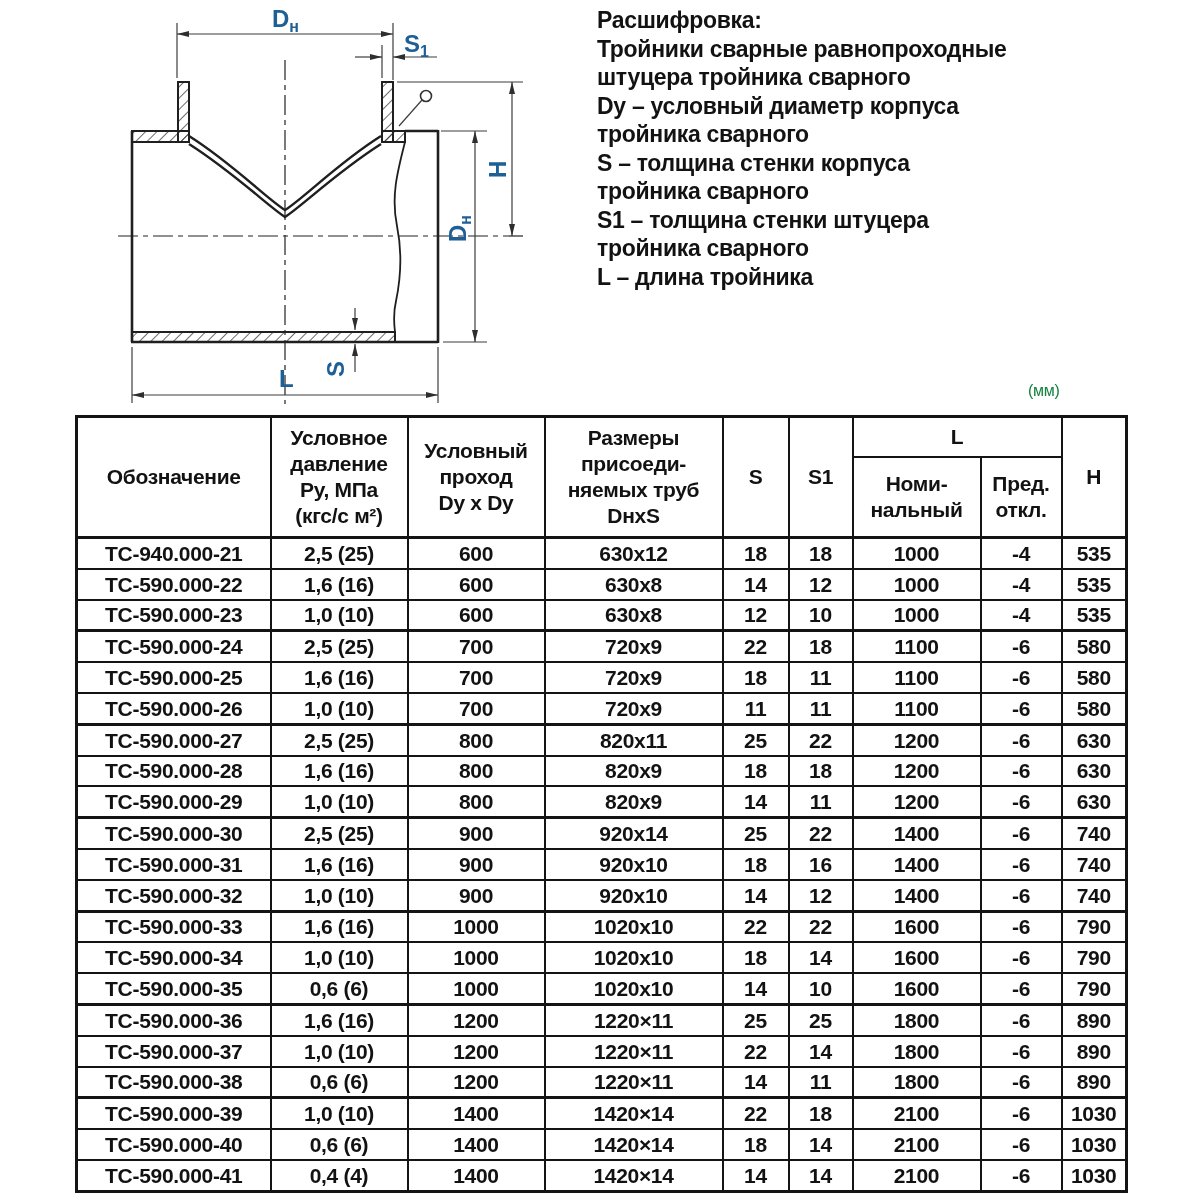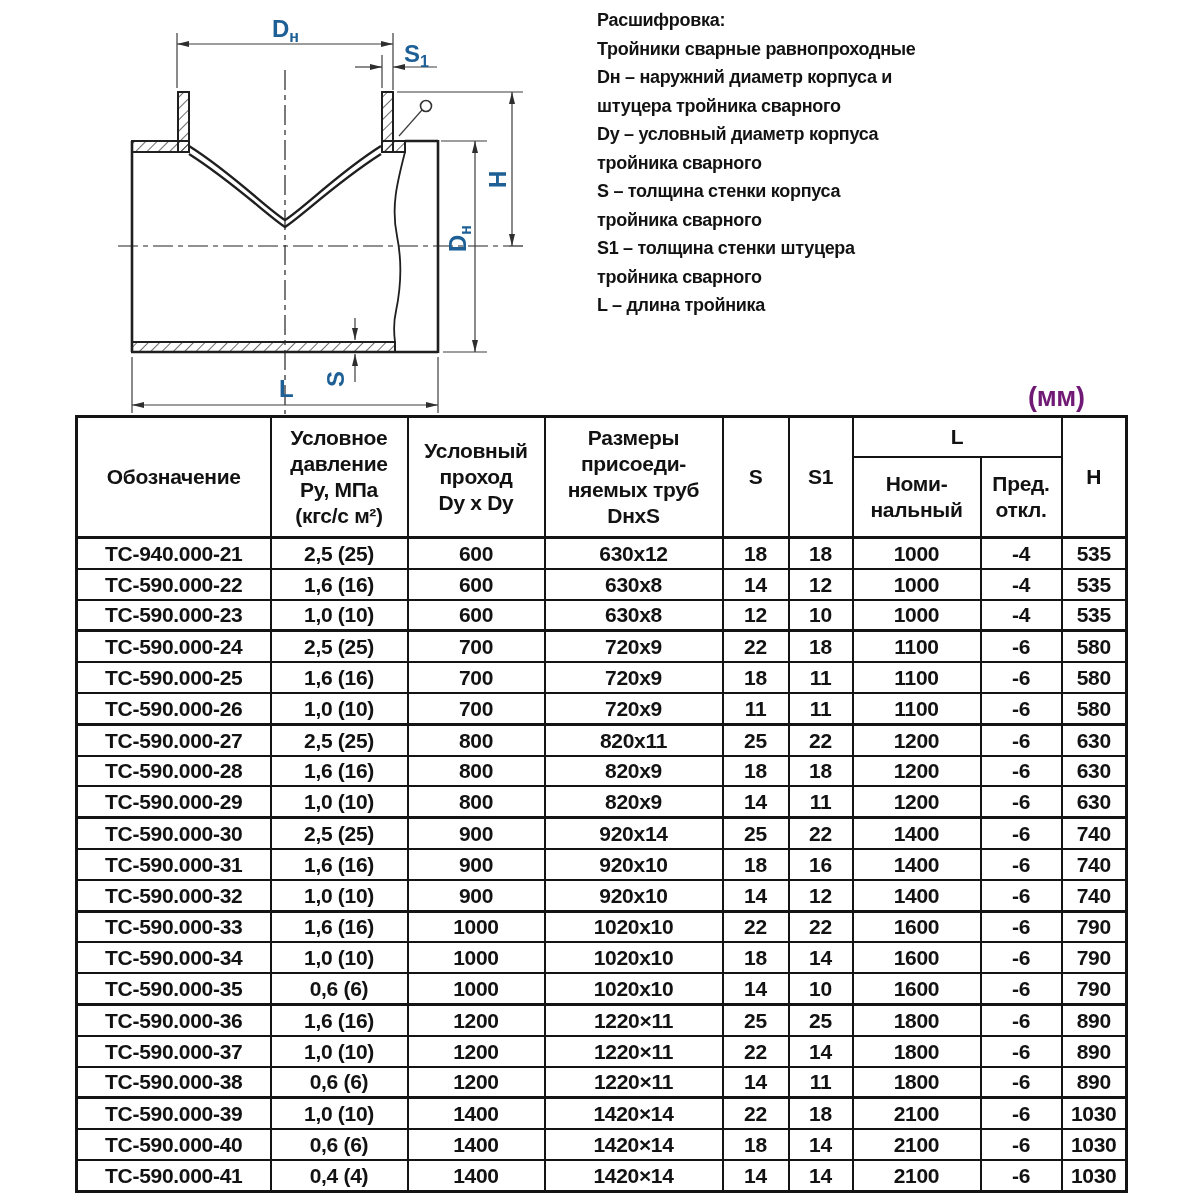"Dн" .drawing-wrap { top: 15px -> 5px }
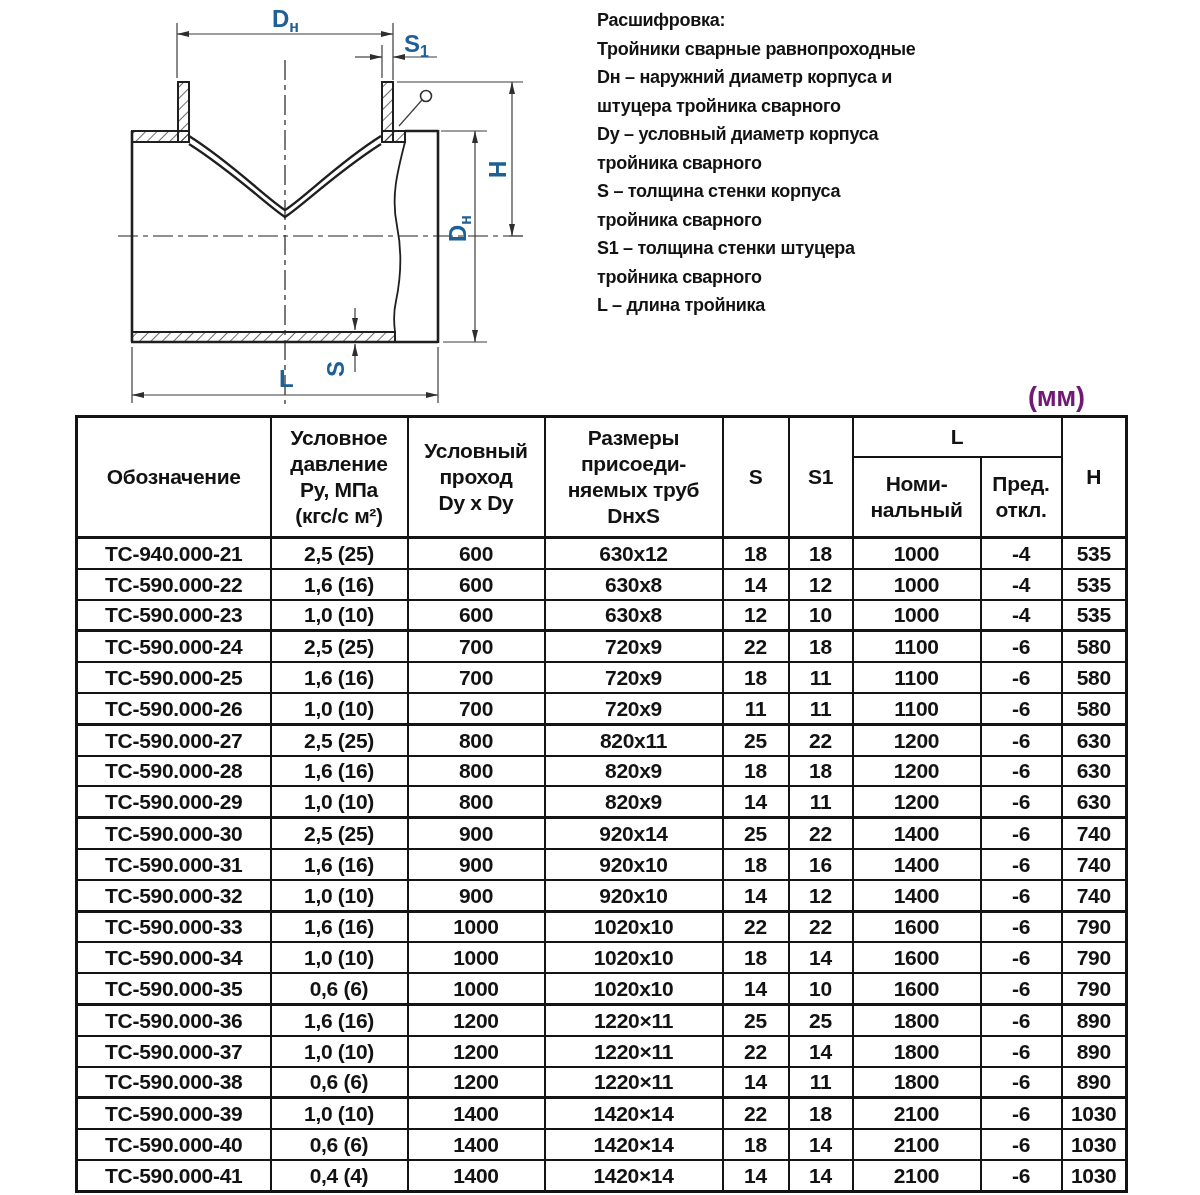"Расшифровка:" .legend { font-size: 18px -> 23px }
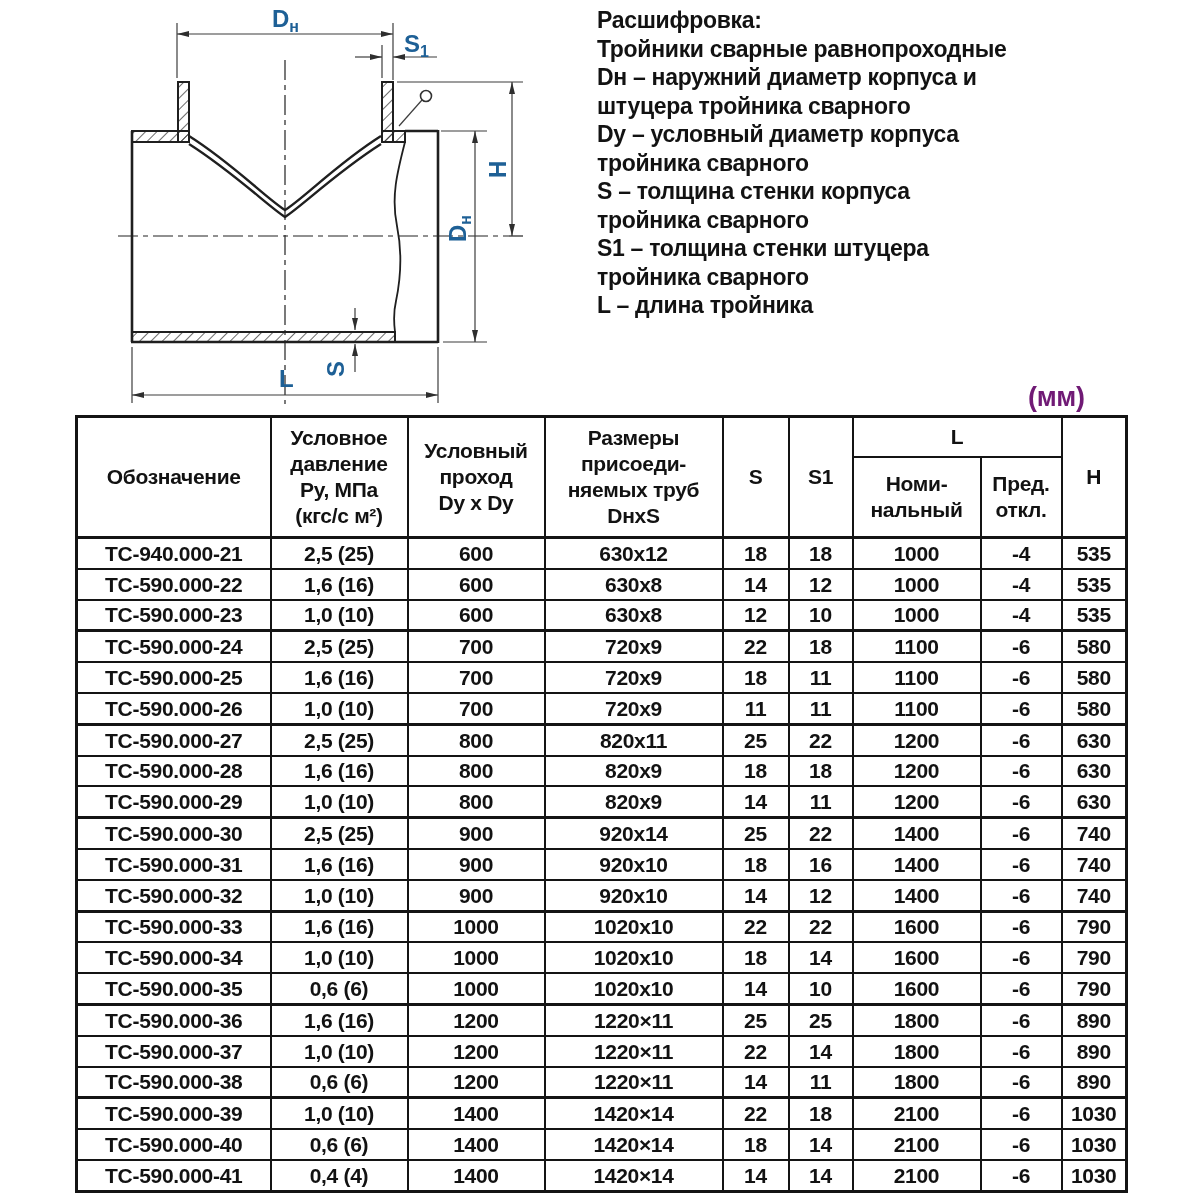"Dн – наружний диаметр корпуса" div { html: <div>Dн – наружний диаметр корпуса и</div> -> none }
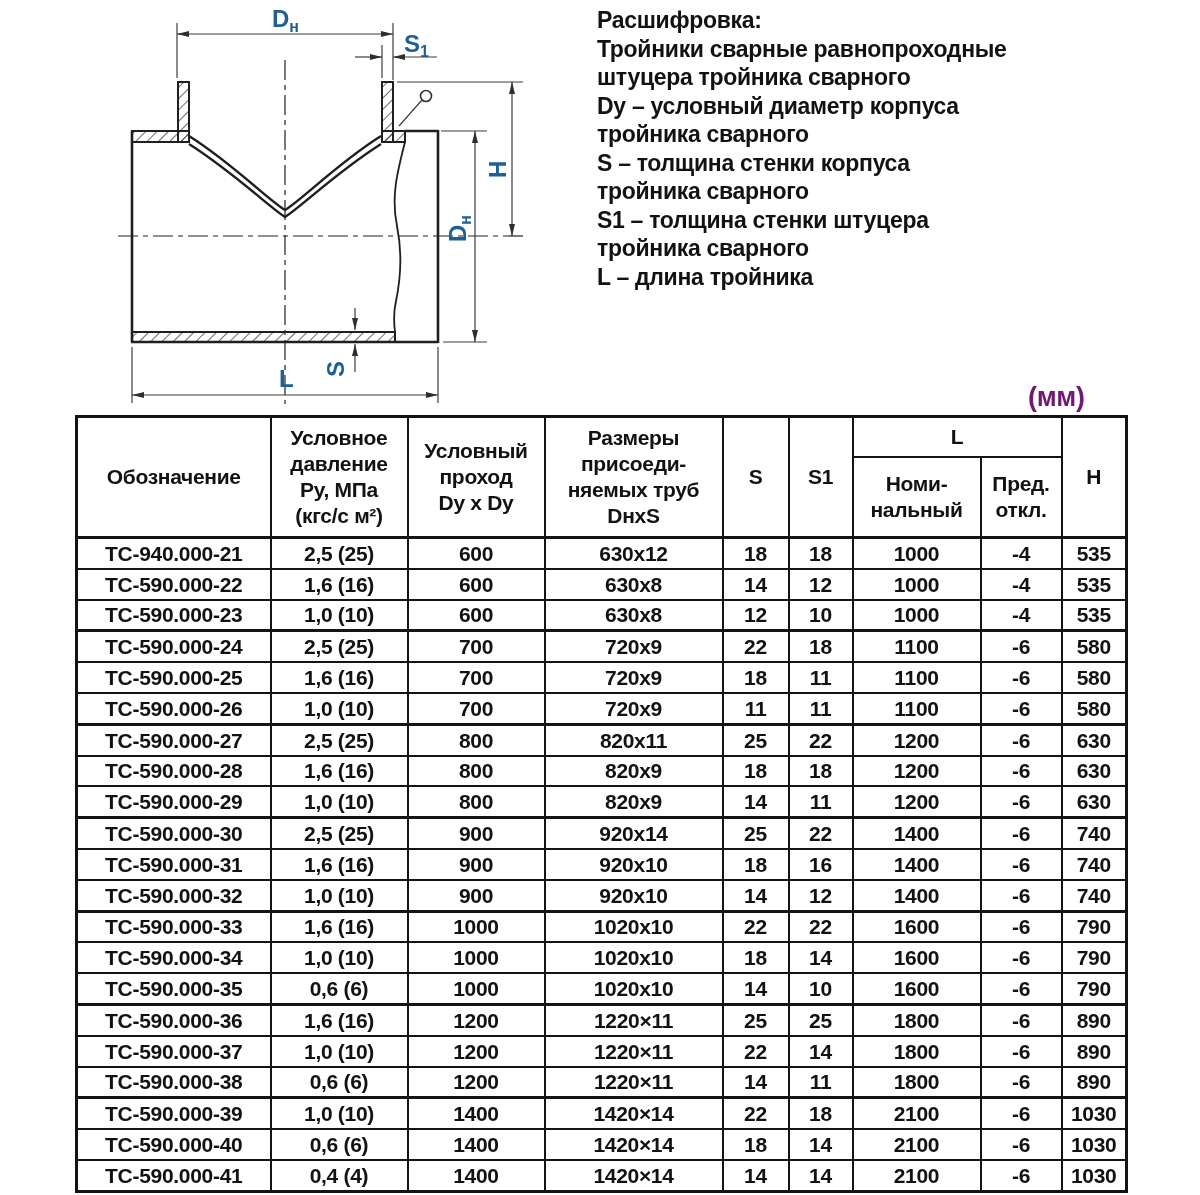"(мм)" .units { color: #701a75 -> #15803d; font-size: 27px -> 16px; font-weight: 700 -> 400 }
